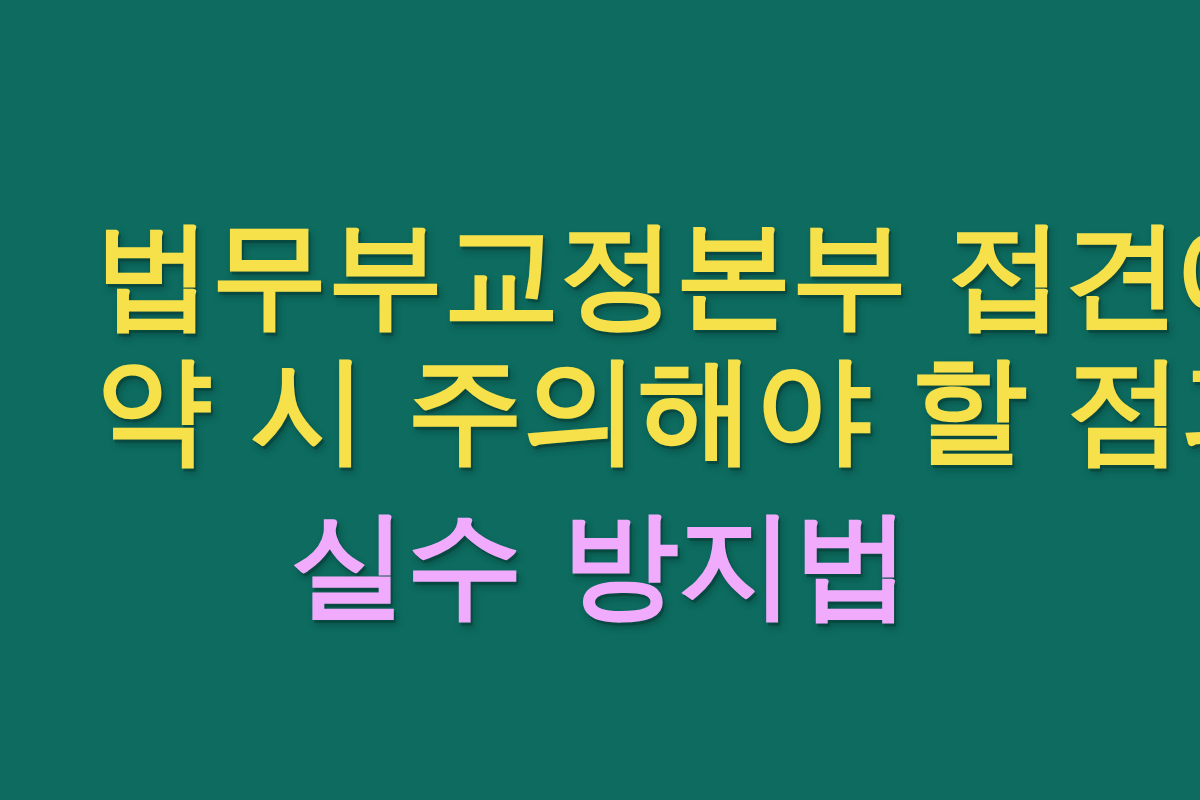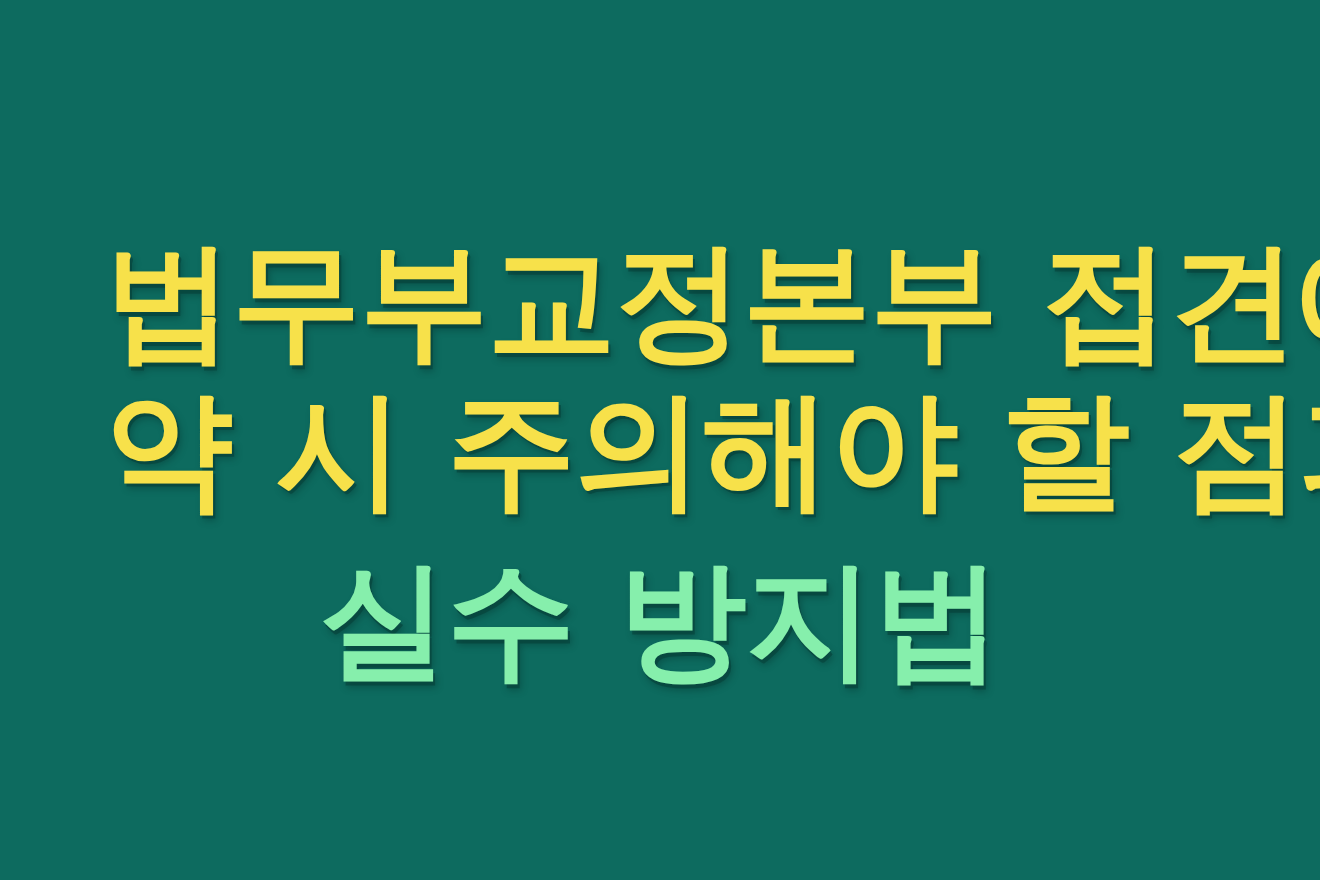"실수 방지법" span.title-line { color: #86efac -> #f0abfc }
